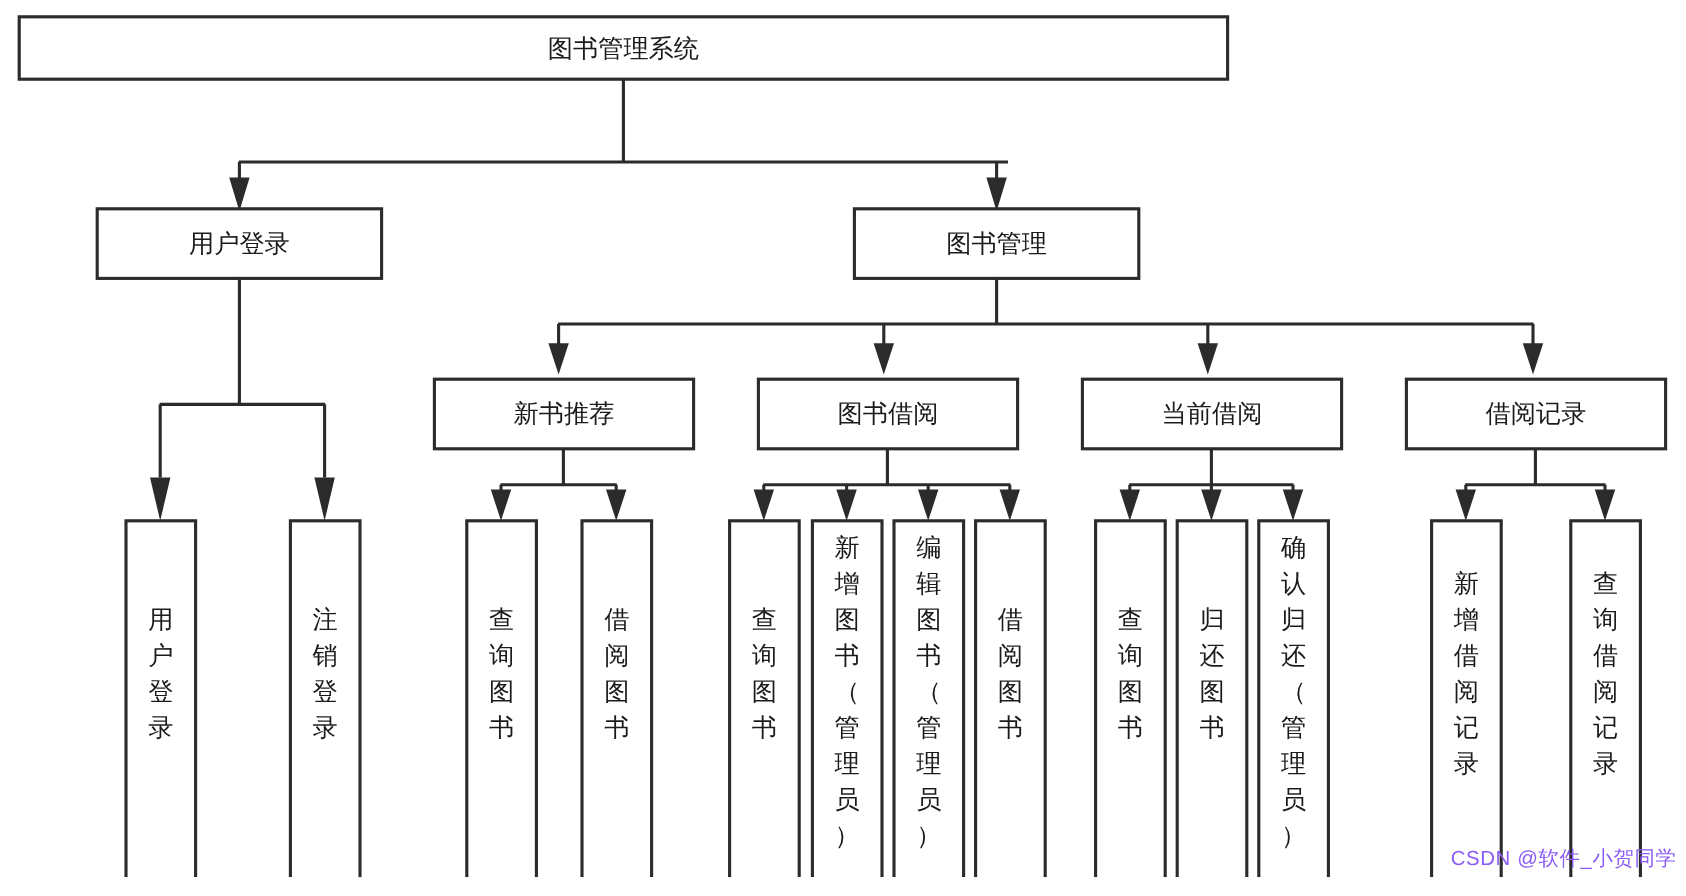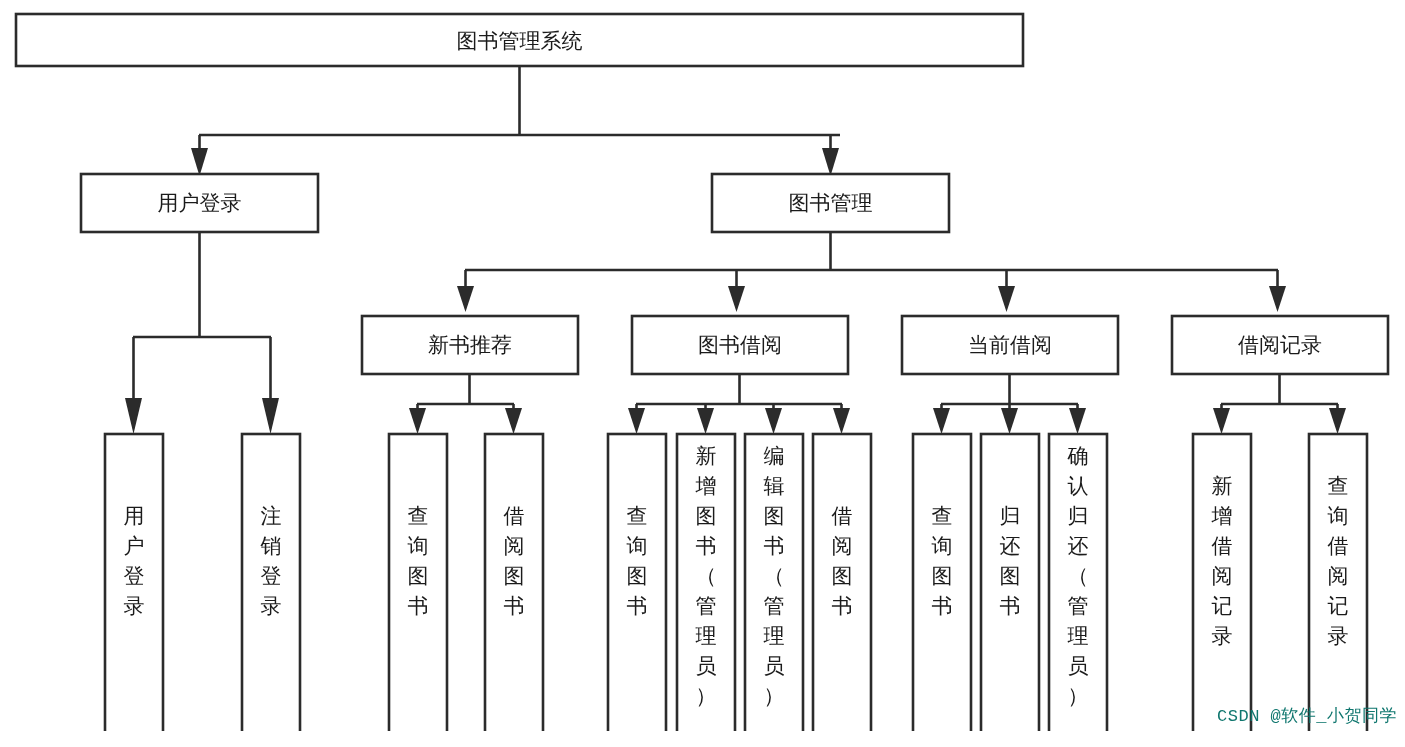"CSDN @软件_小贺同学" .watermark { color: #0f766e -> #8b5cf6; font-family: Liberation Mono, monospace -> Liberation Sans, sans-serif }
